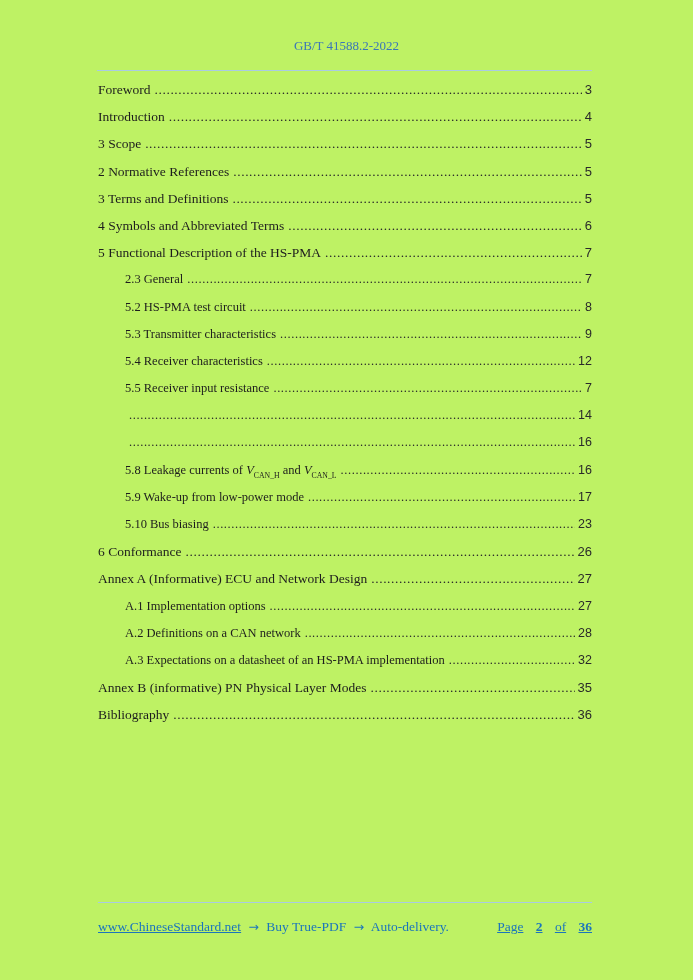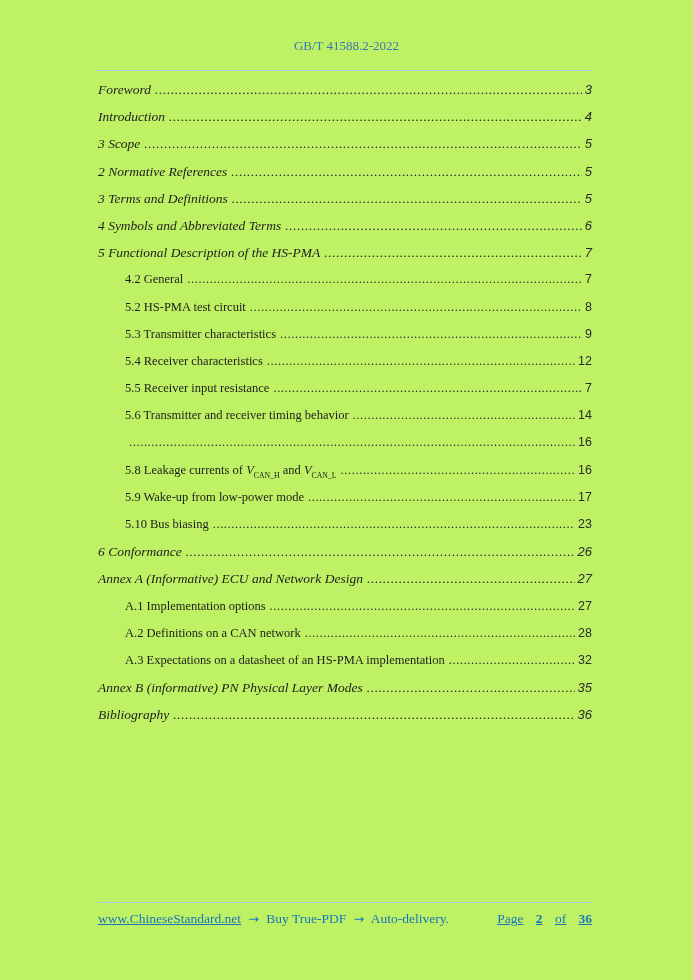"Foreword" .toc-row.lvl0 { font-style: italic -> none }
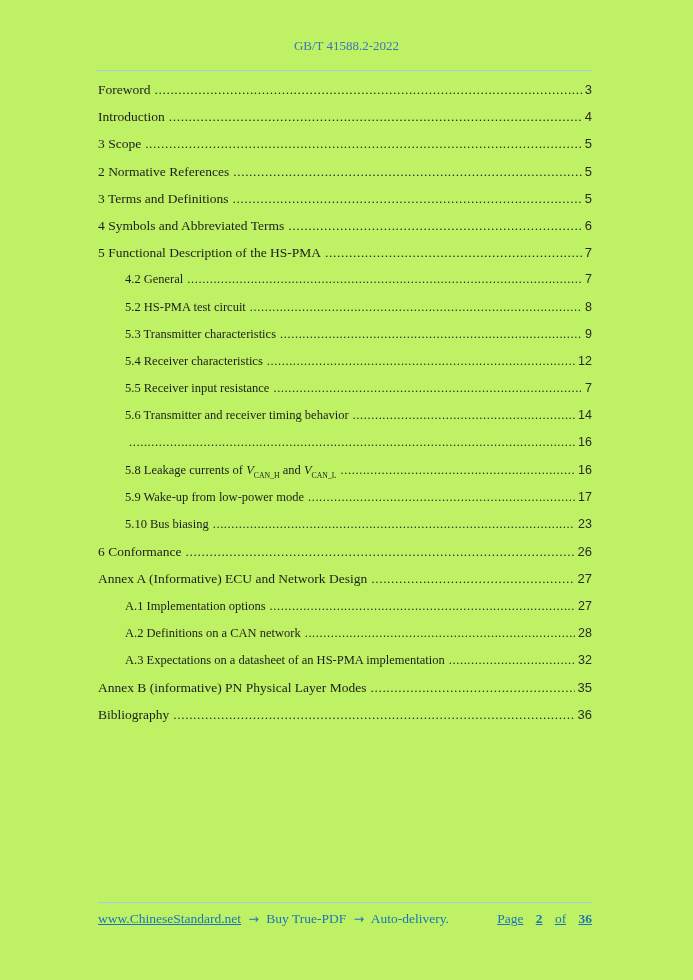"4.2 General" span.toc-label { text: 4.2 -> 2.3 }
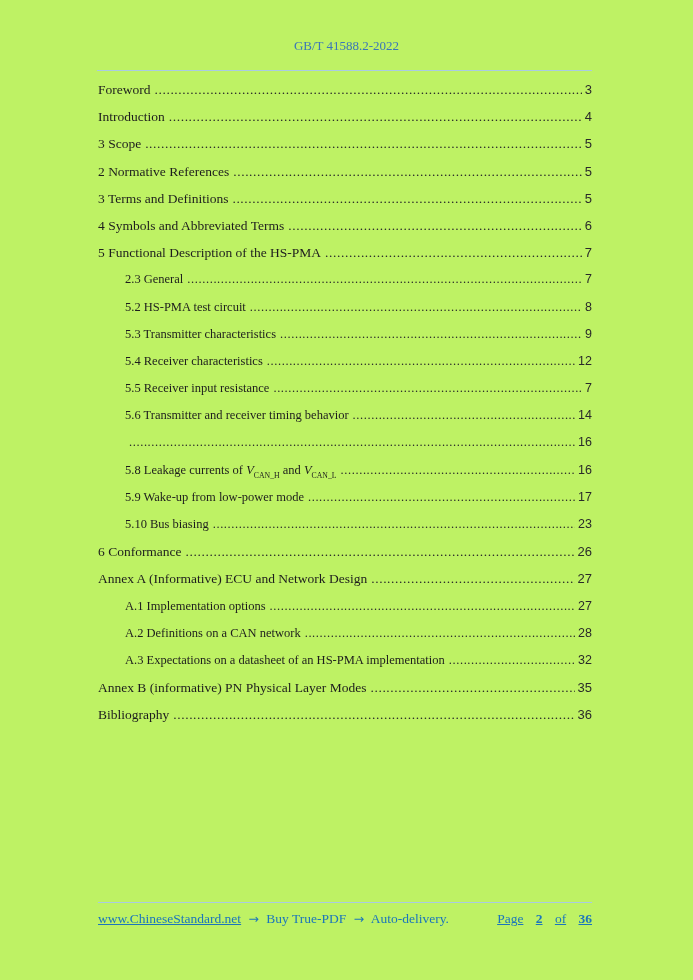"5.6 Transmitter and receiver timing" span.toc-label { html: <span>5.6 Transmitter and receiver timing behavior</span> -> none }
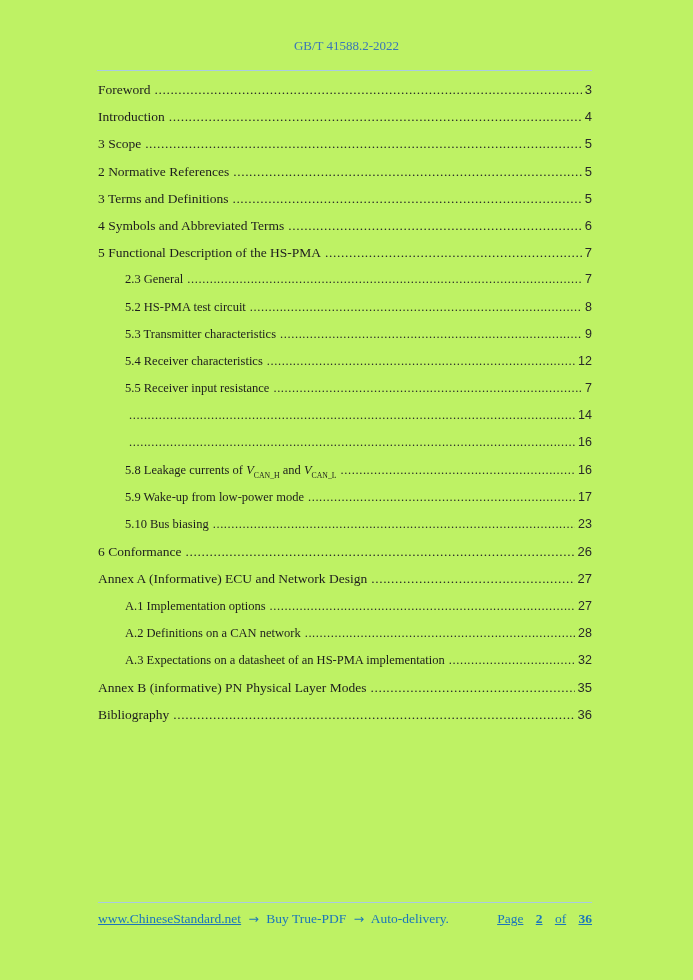"www.ChineseStandard.net → Buy True-PDF →" .footer { padding-top: 8px -> 16px }
